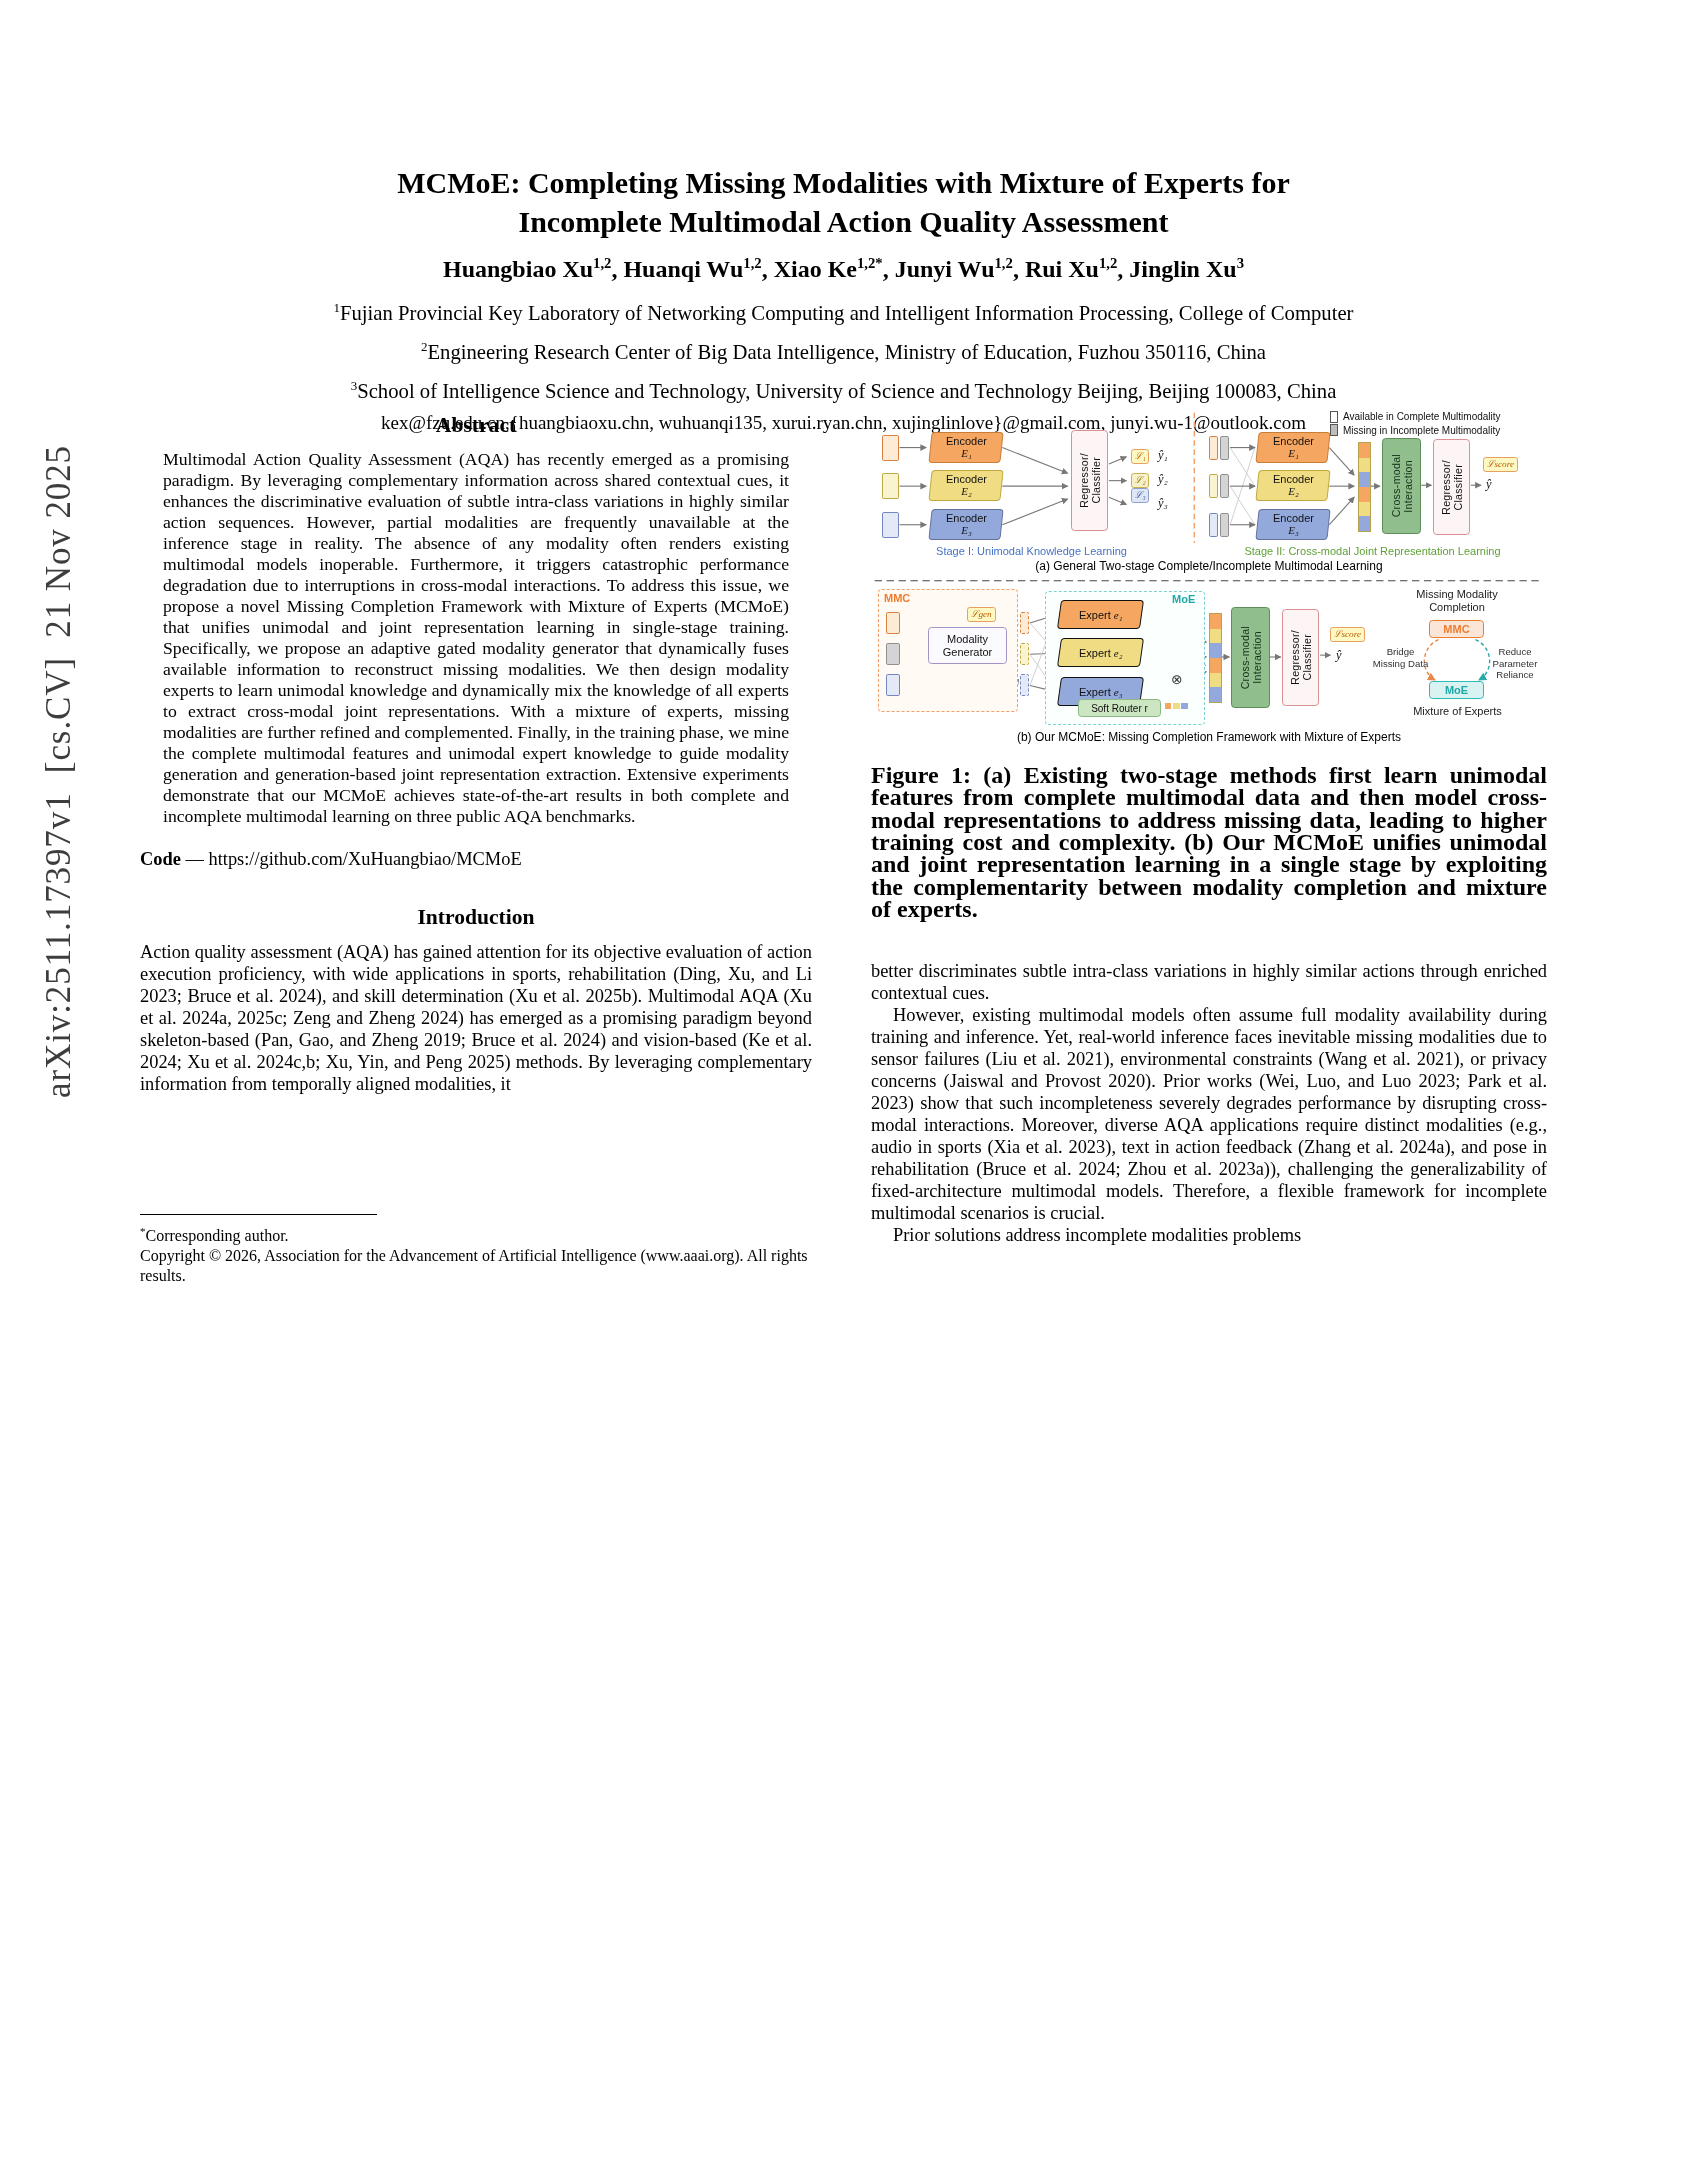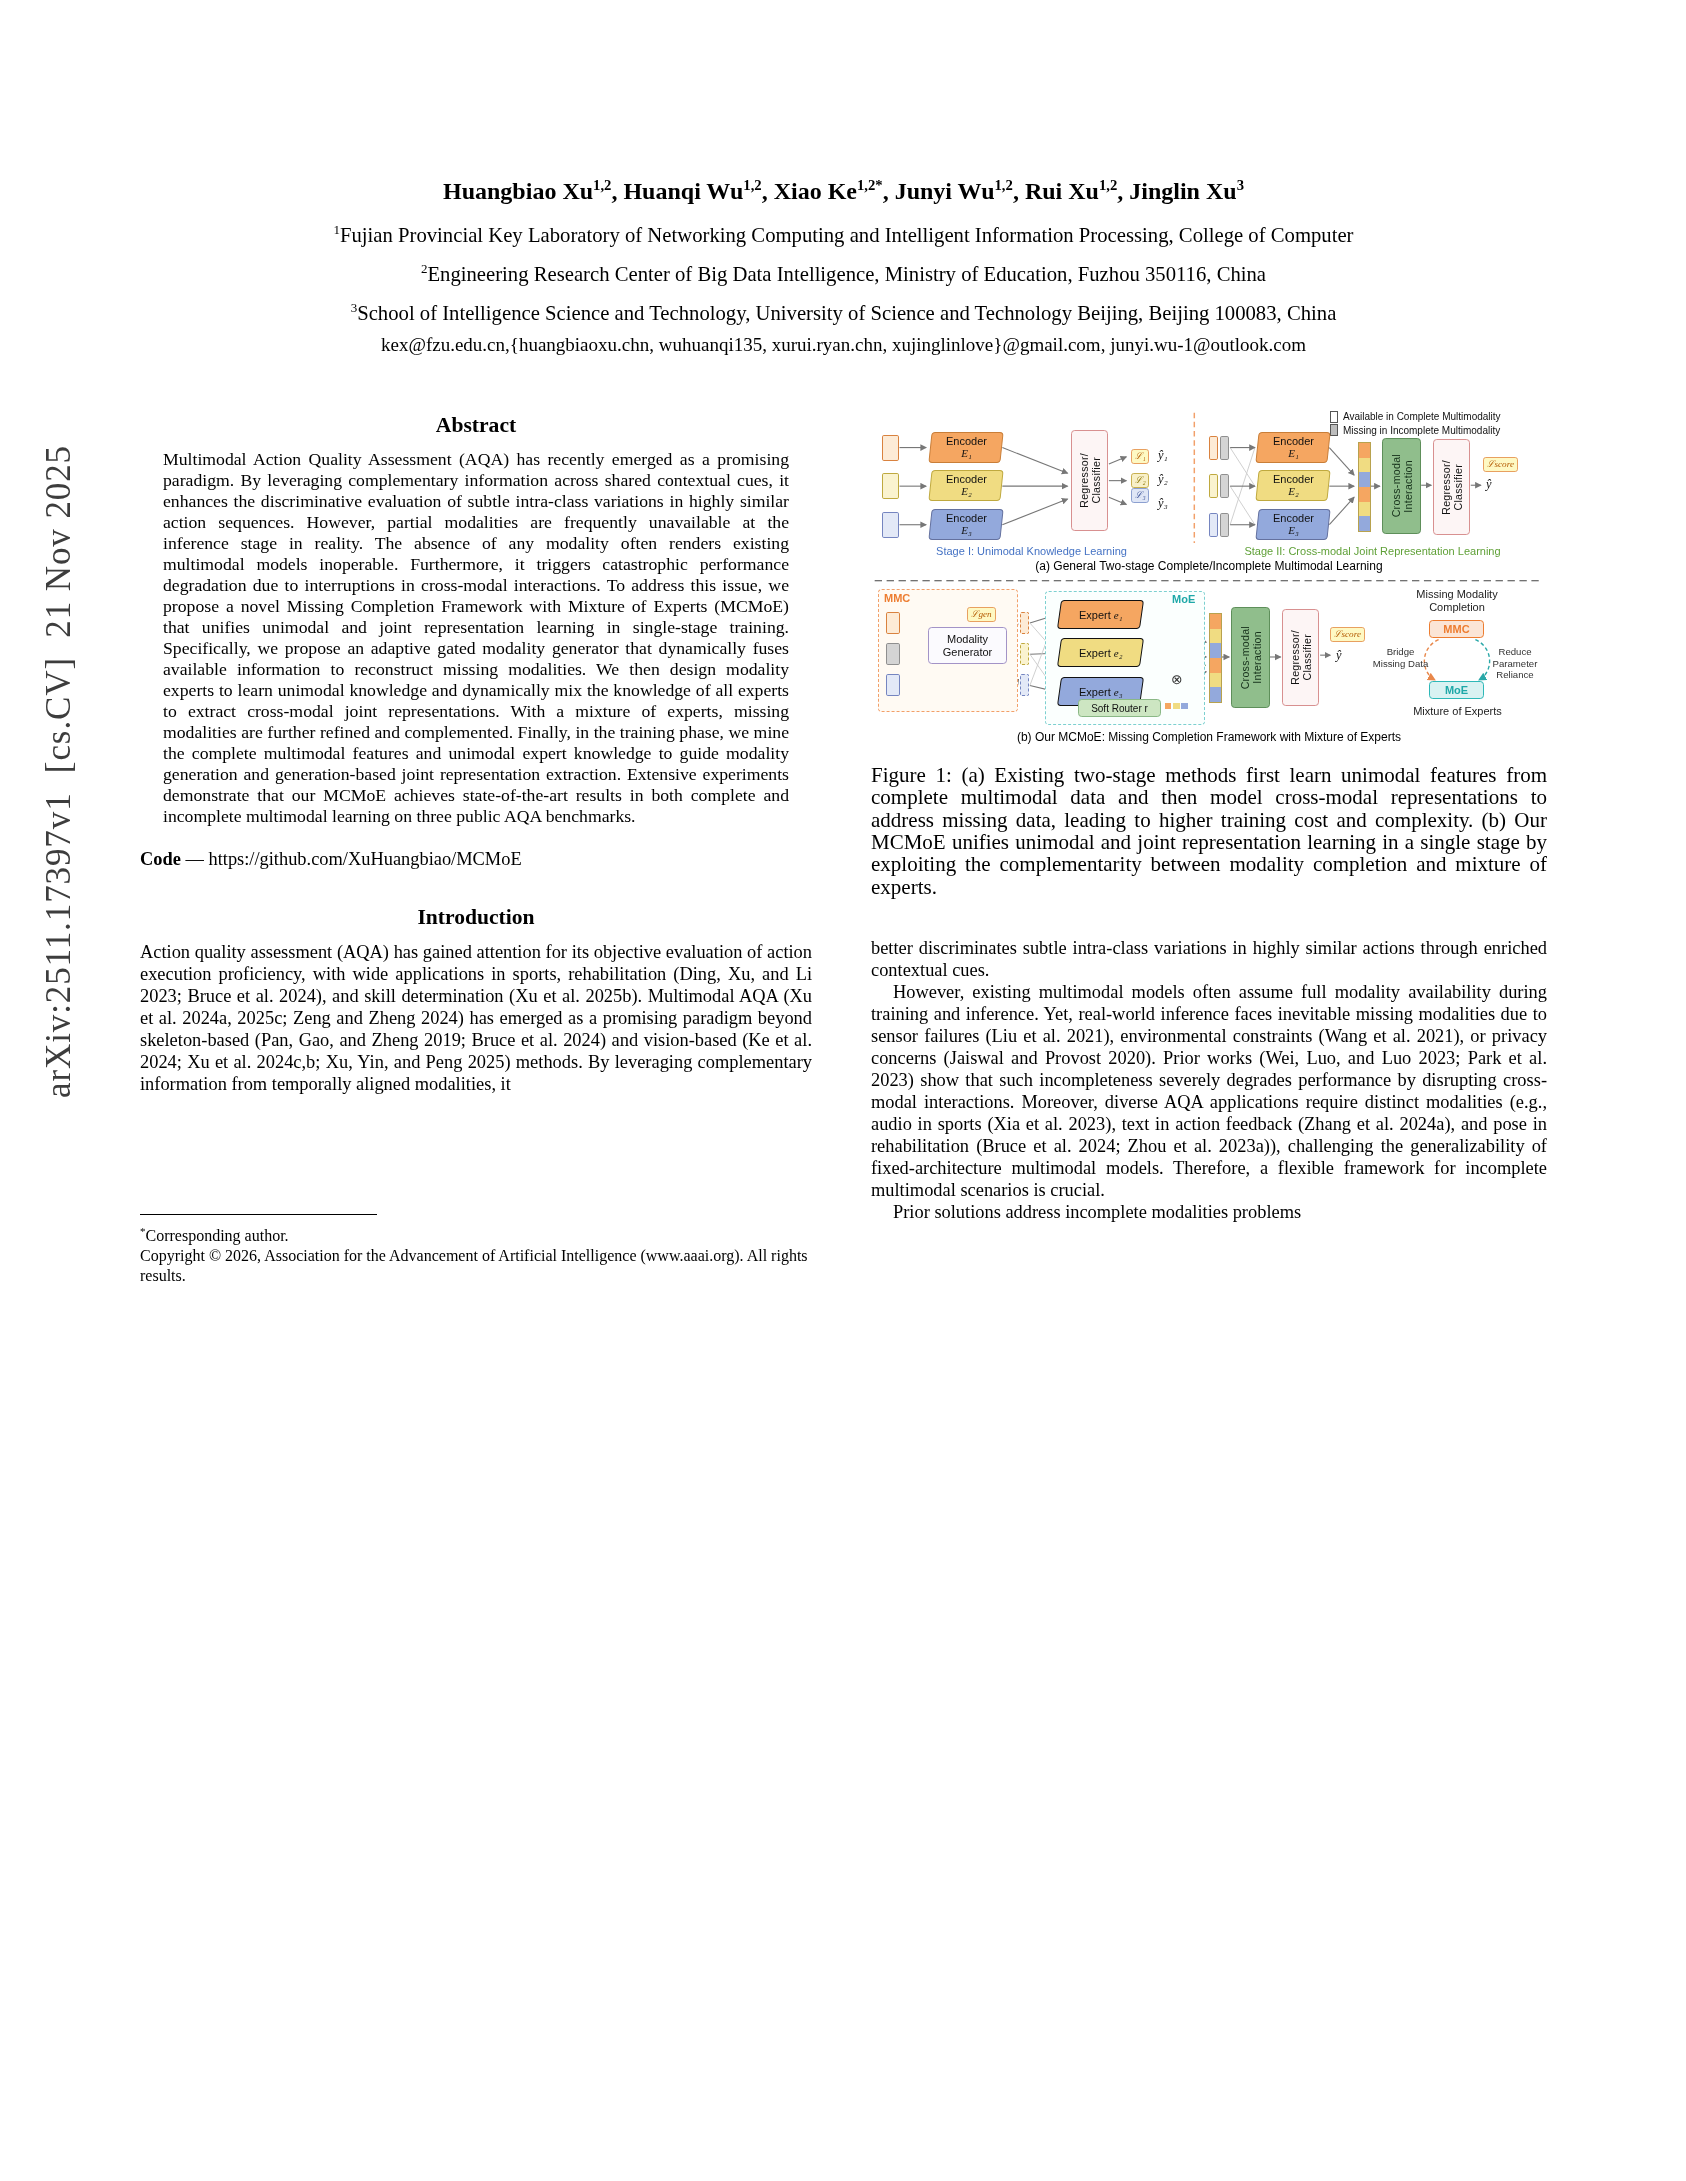"MCMoE: Completing Missing Modalities" div.title { html: none -> <div> <div>MCMoE: Completing Missing Modalities with Mixture of Experts for</div> <div>Incomplete Multimodal Action Quality Assessment</div> </div> }
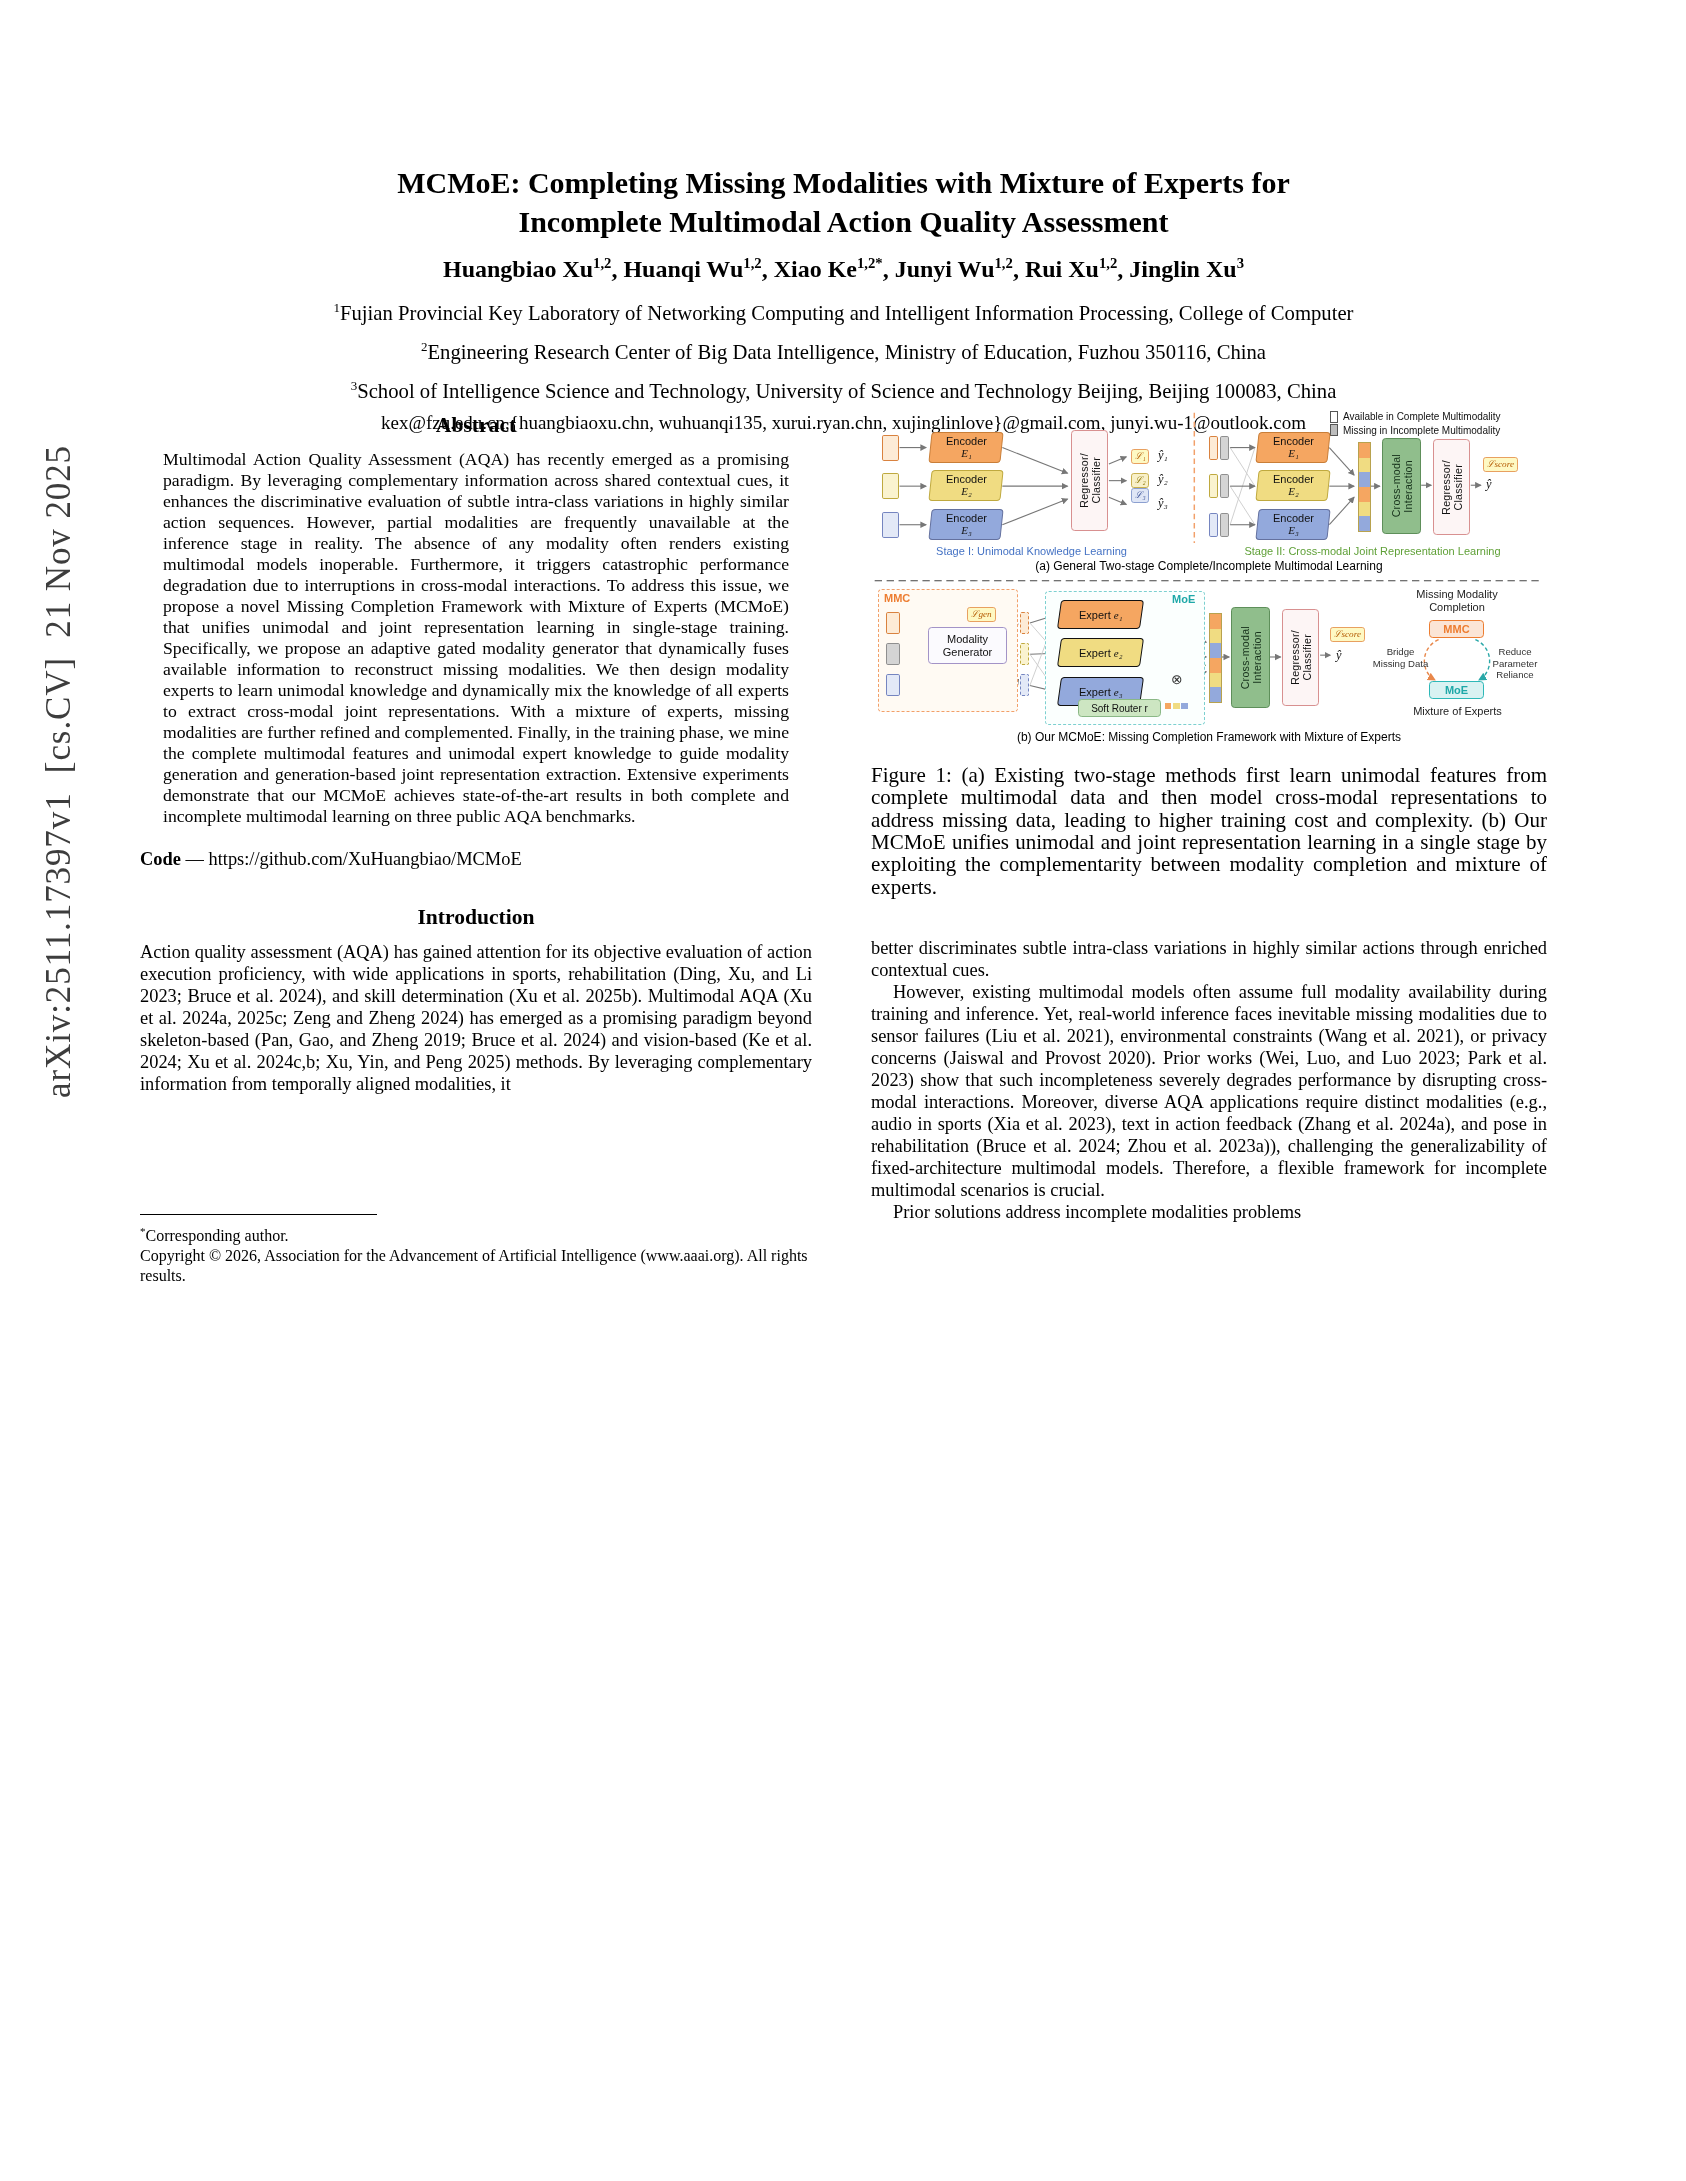"Figure 1: (a) Existing two-stage" .fig-caption { font-size: 21px -> 24px; font-weight: none -> bold }
